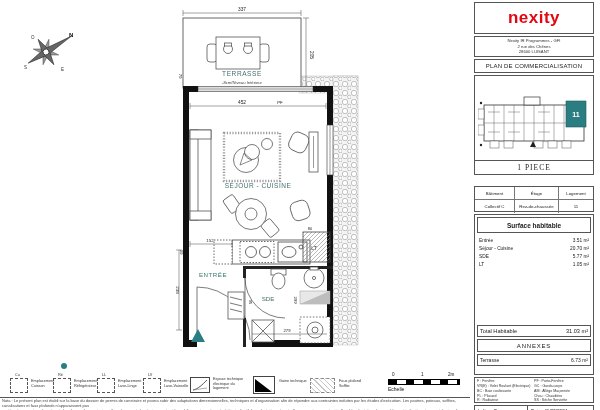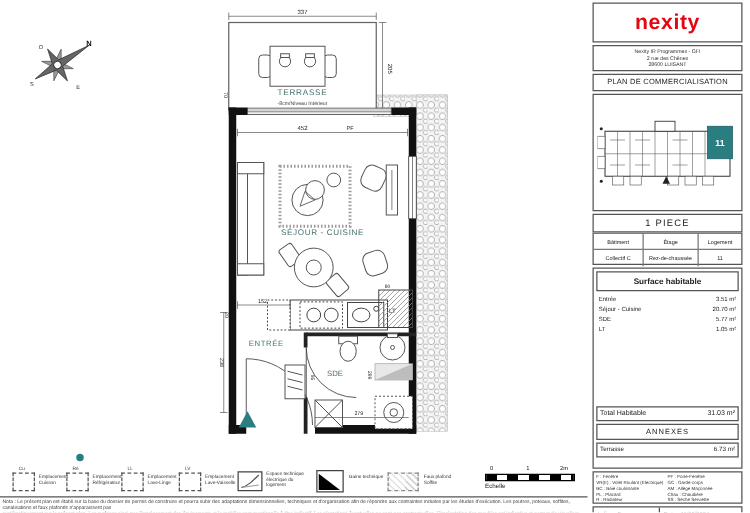"1 PIECE" .piece-box { font-family: none -> Liberation Serif, serif; top: 169px -> 158px }
